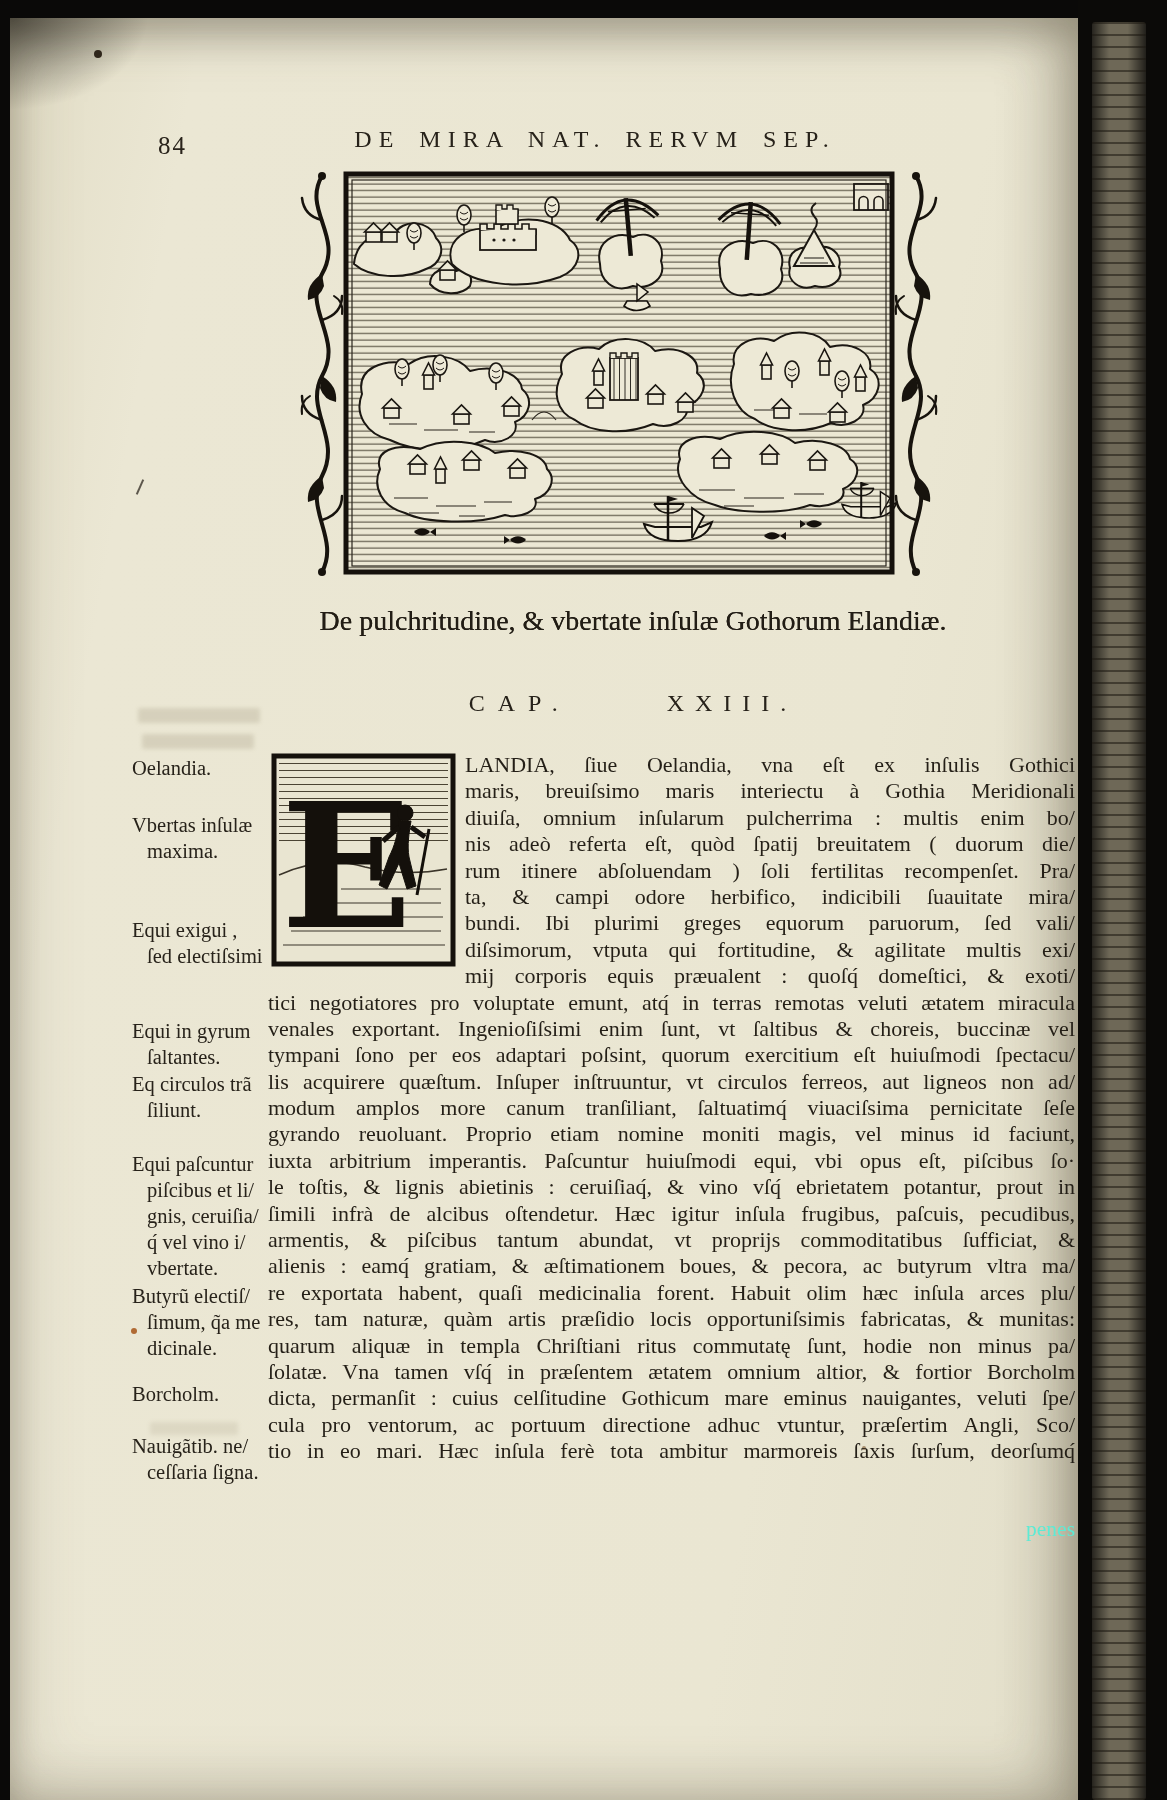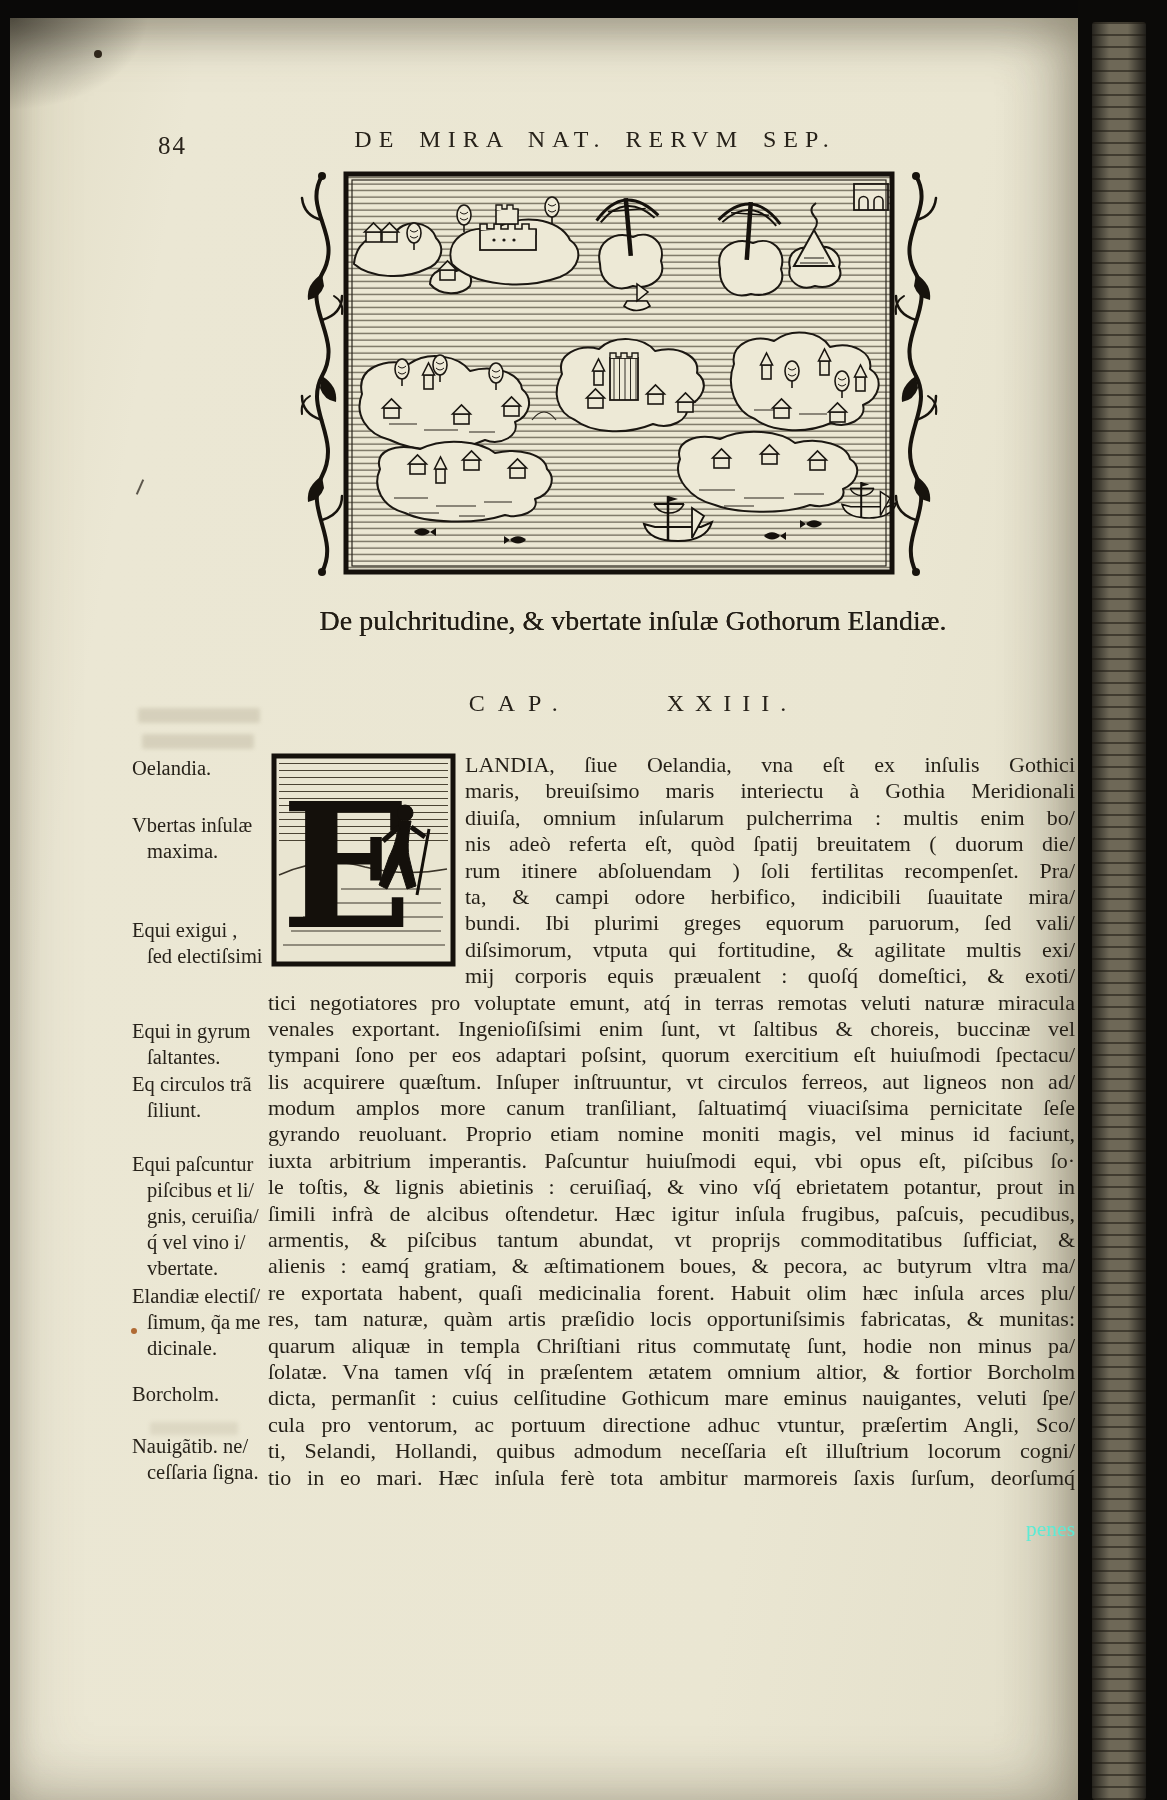"tici negotiatores pro voluptate emunt," div.bline { text: naturæ -> ætatem }
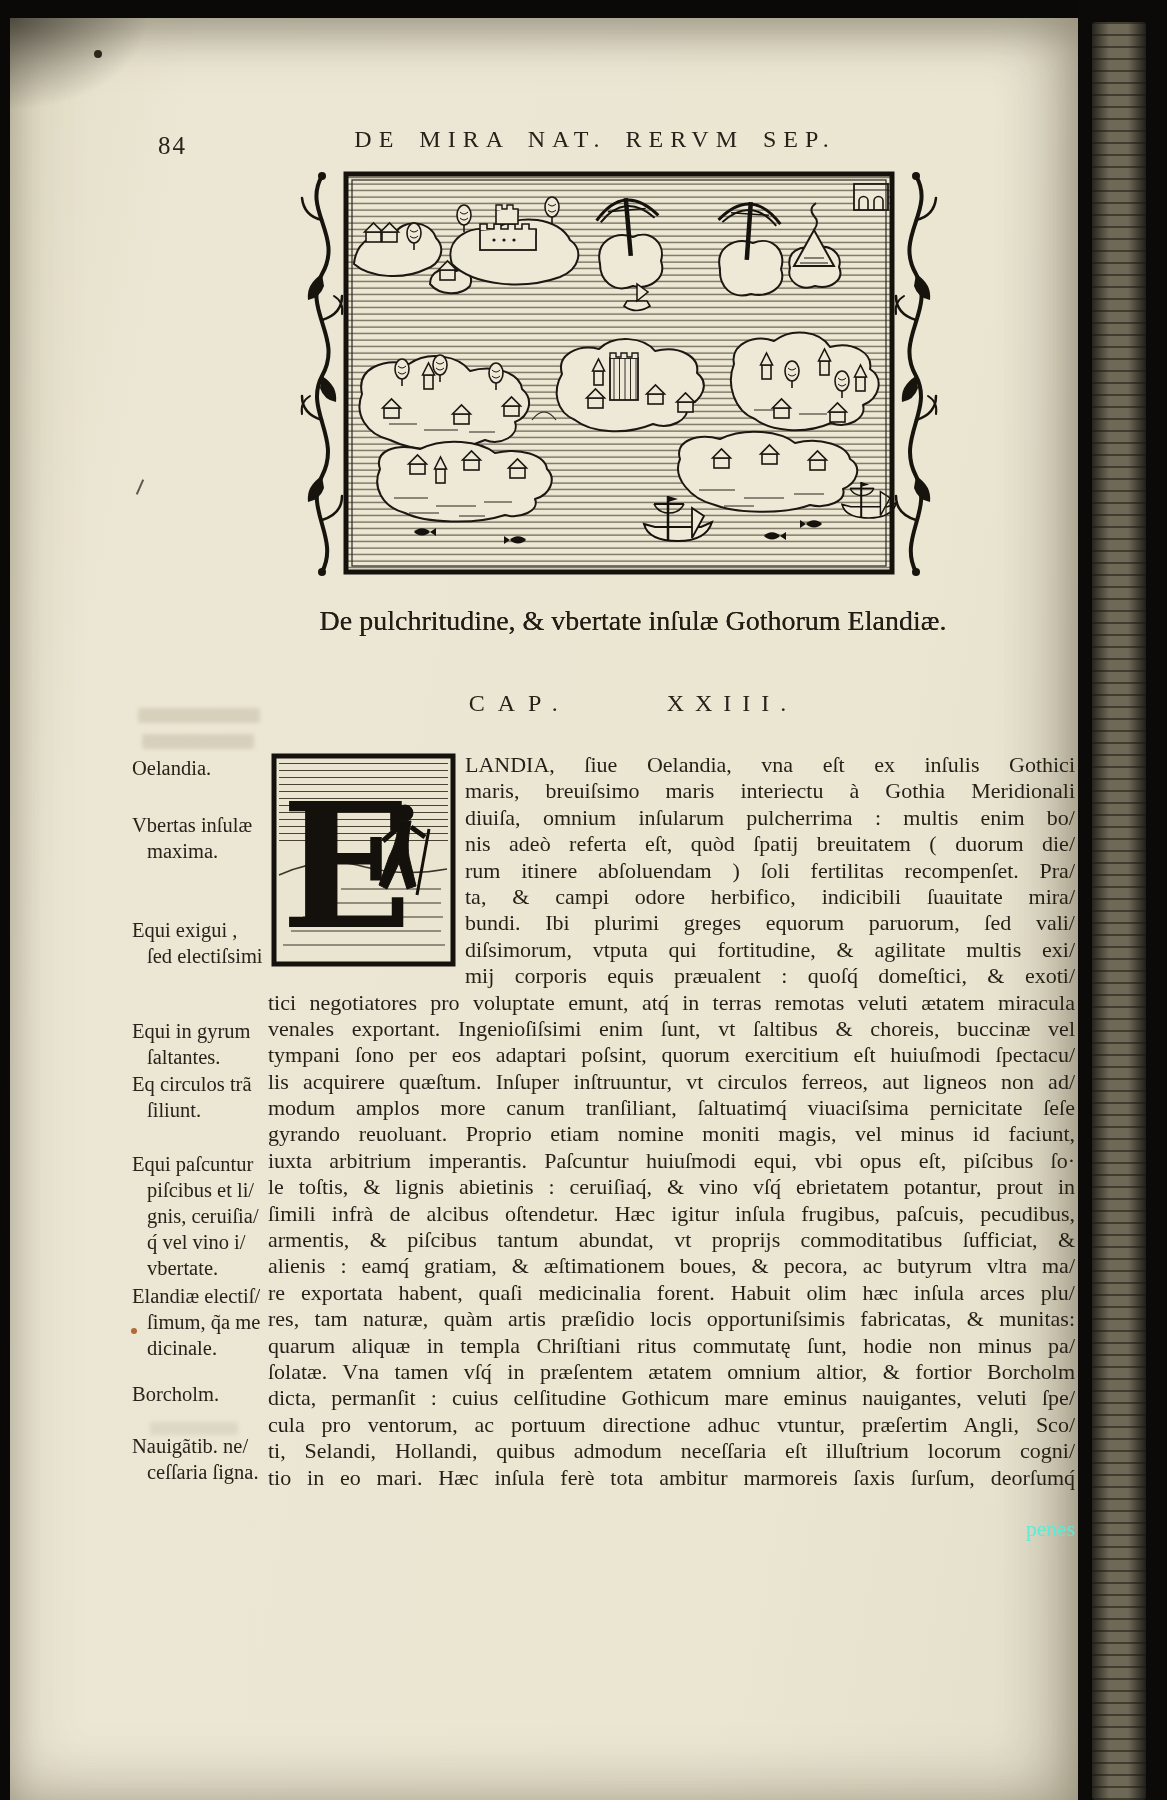"Elandiæ electiſ/" div { text: Elandiæ -> Butyrũ }
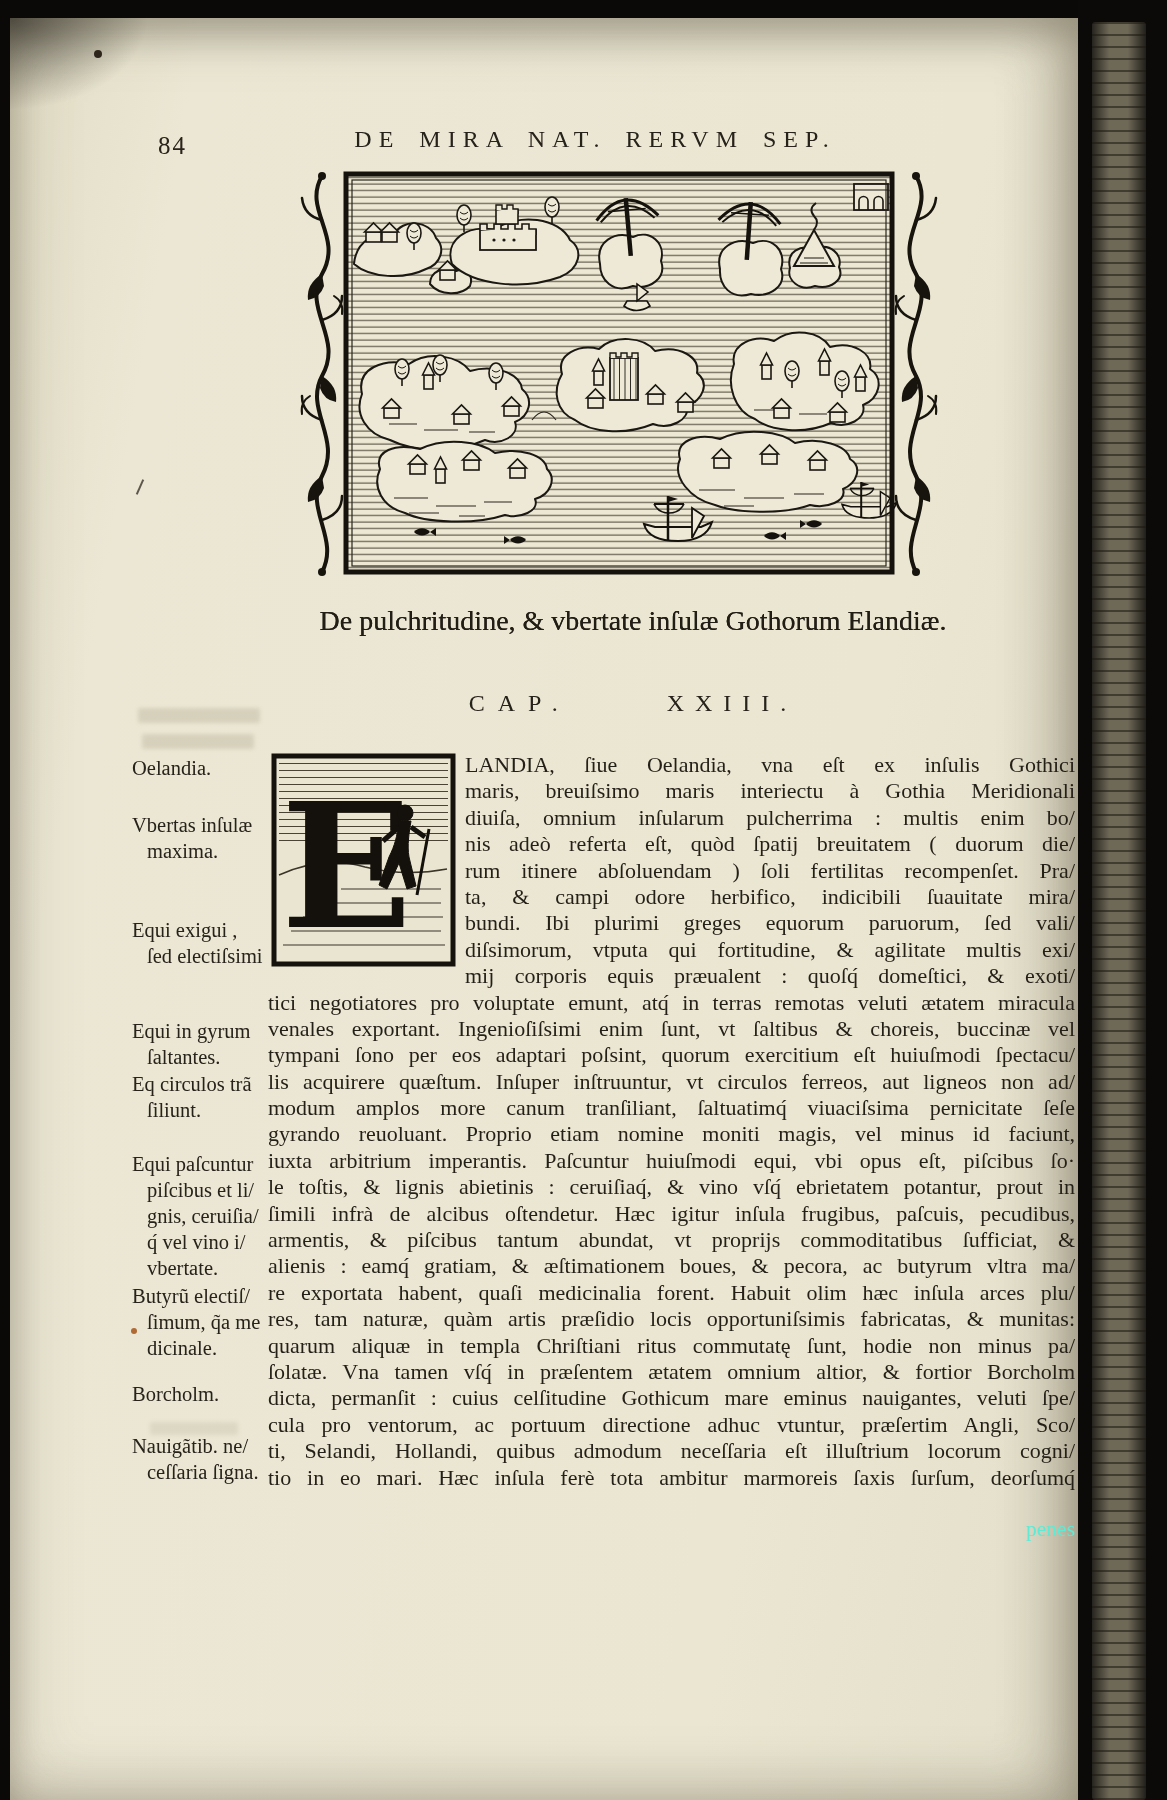"ti, Selandi, Hollandi, quibus admodum" div.bline { html: <div>ti, Selandi, Hollandi, quibus admodum neceſſaria eſt illuſtrium locorum cogni/</div> -> none }
